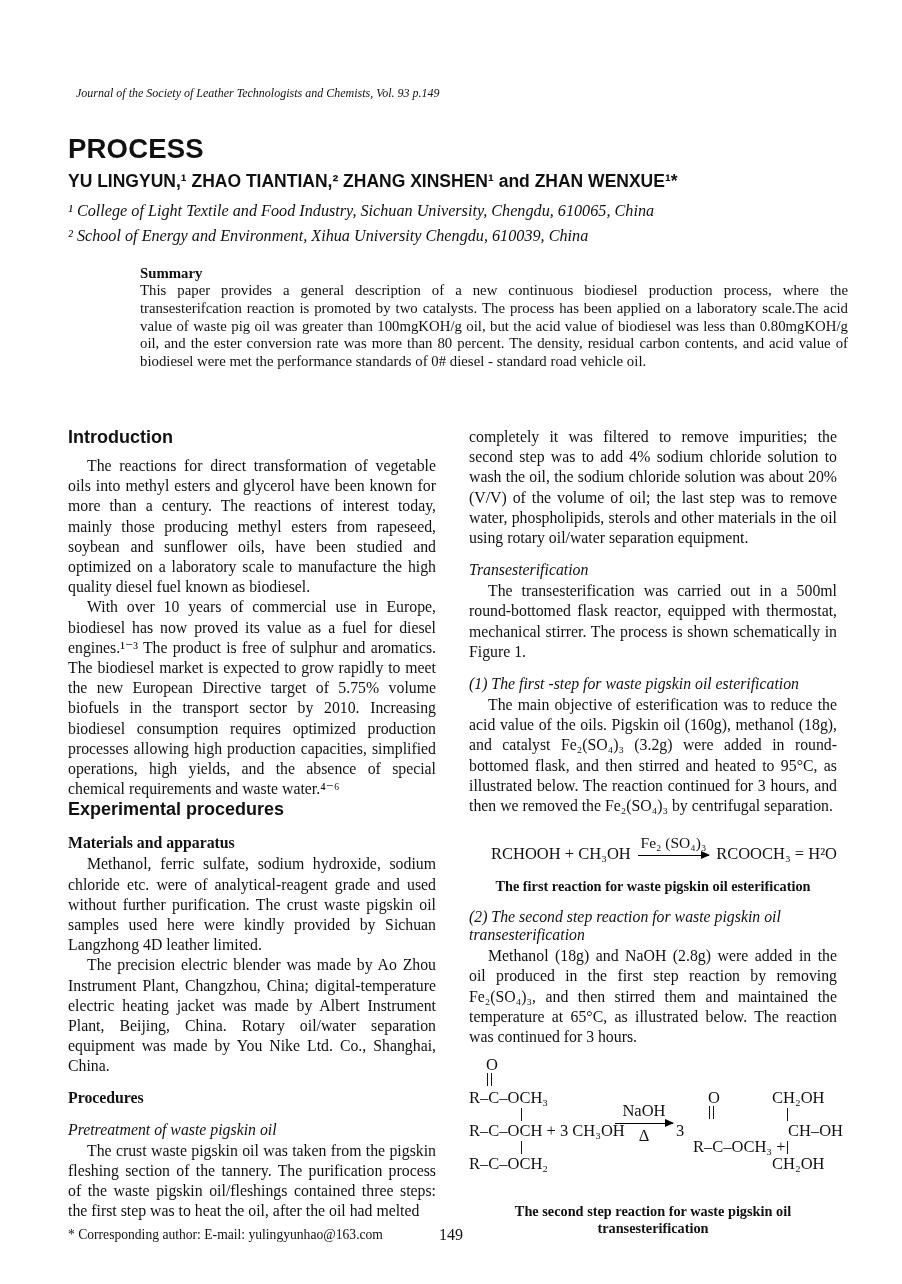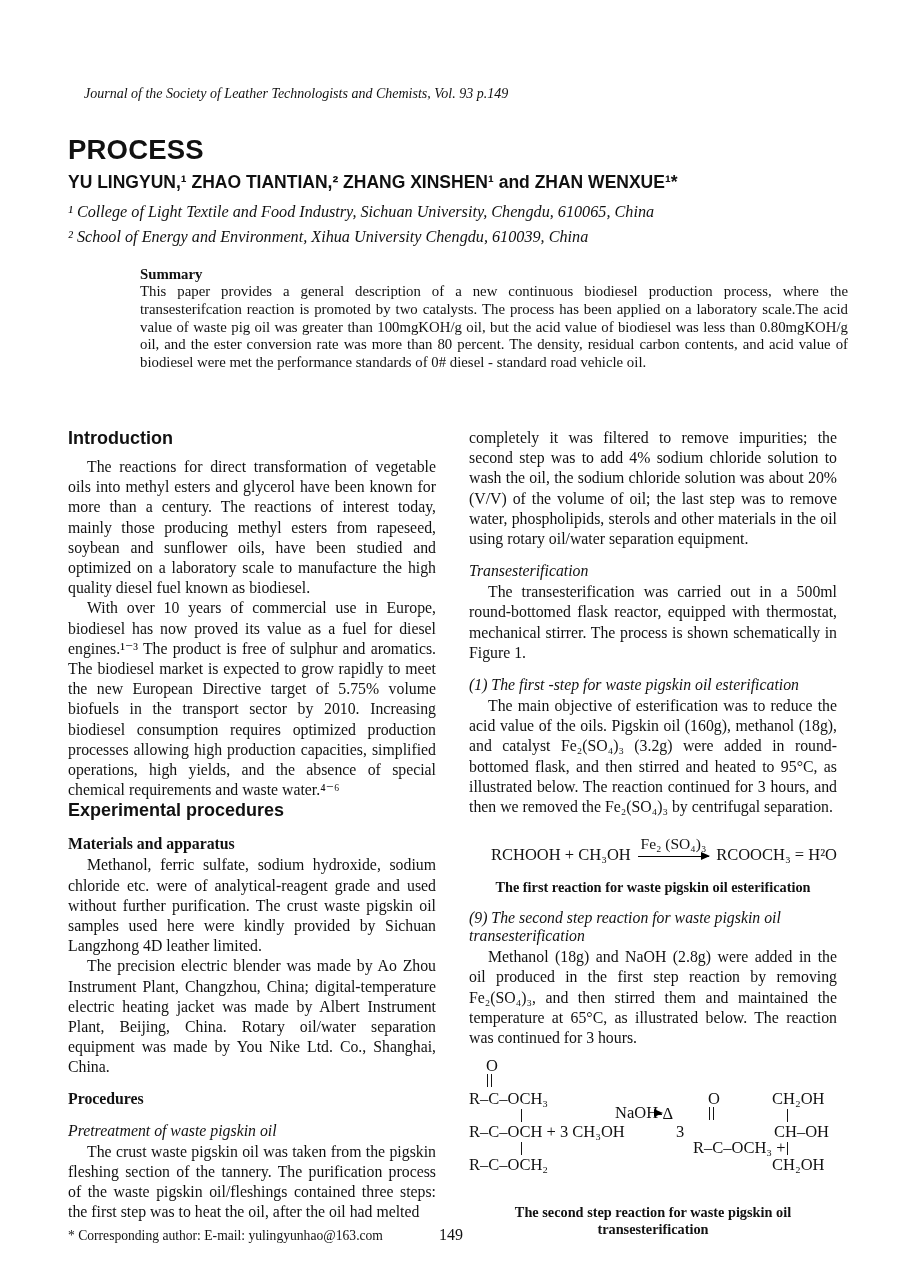"Journal of the Society of" .journal-line { font-size: 14px -> 12px; margin: 0 0 30px 16px -> 0 0 30px 8px }
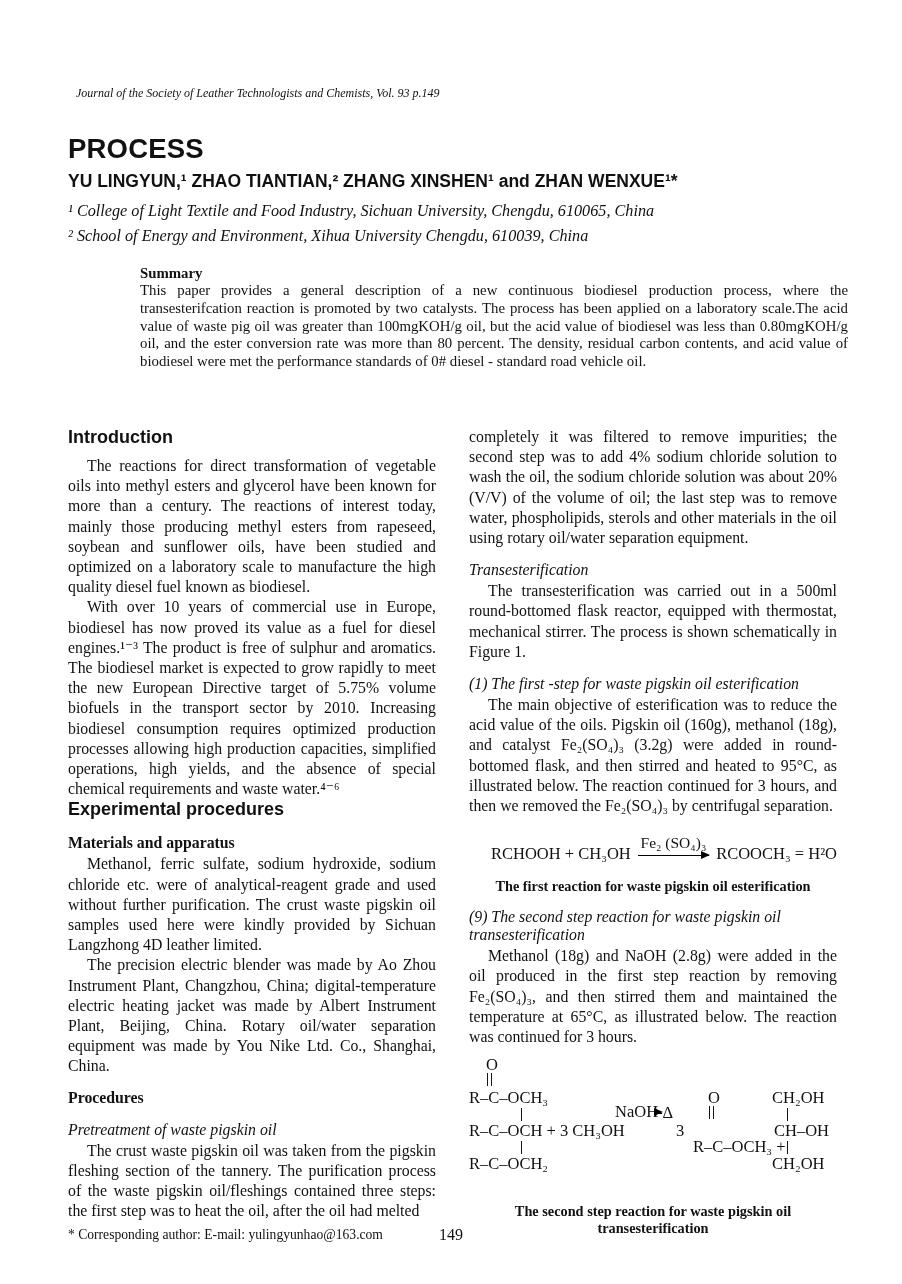"(9) The second step reaction" h4.h-italic { text: 9 -> 2 }
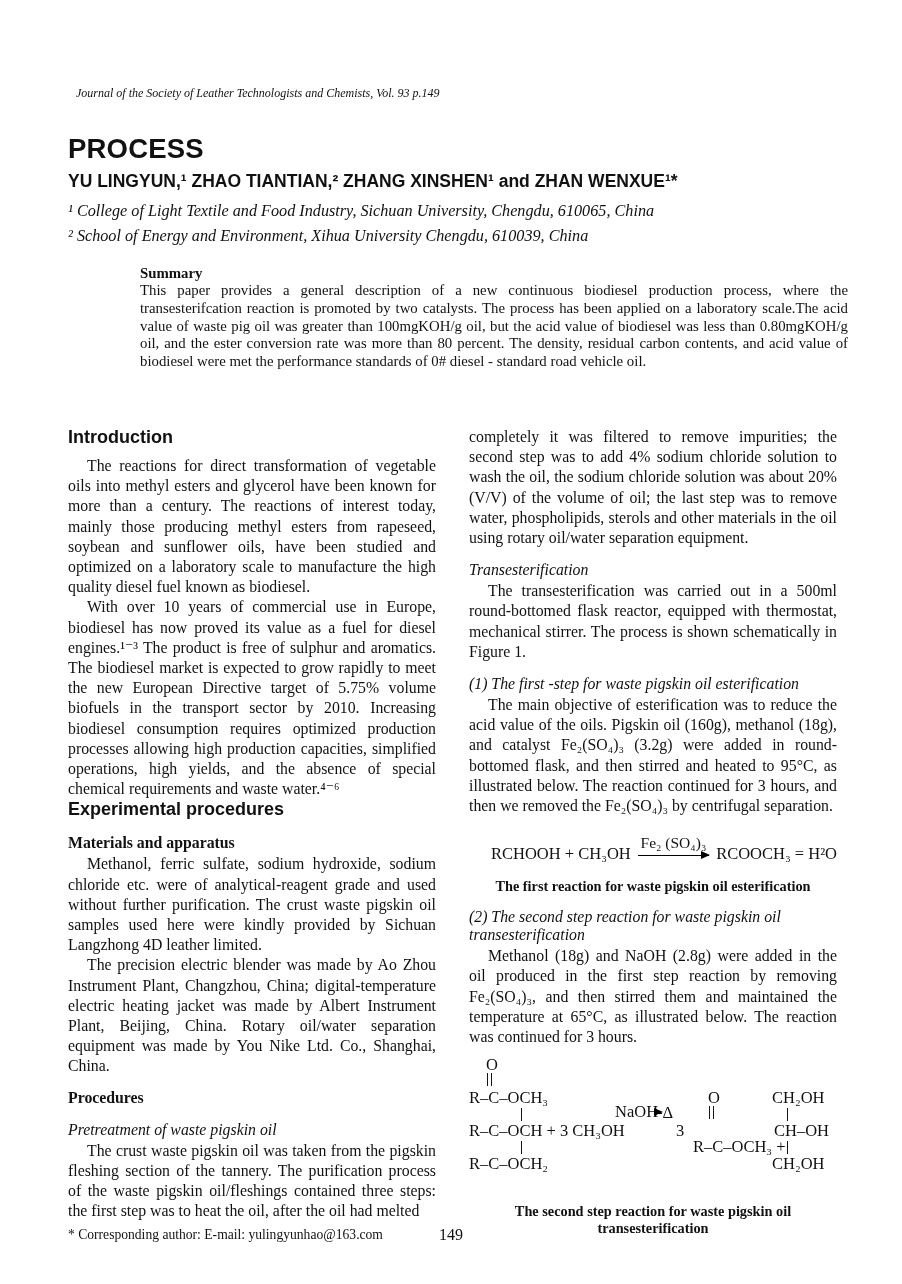"NaOH" .diagram .arrow-group { flex-direction: row -> column }
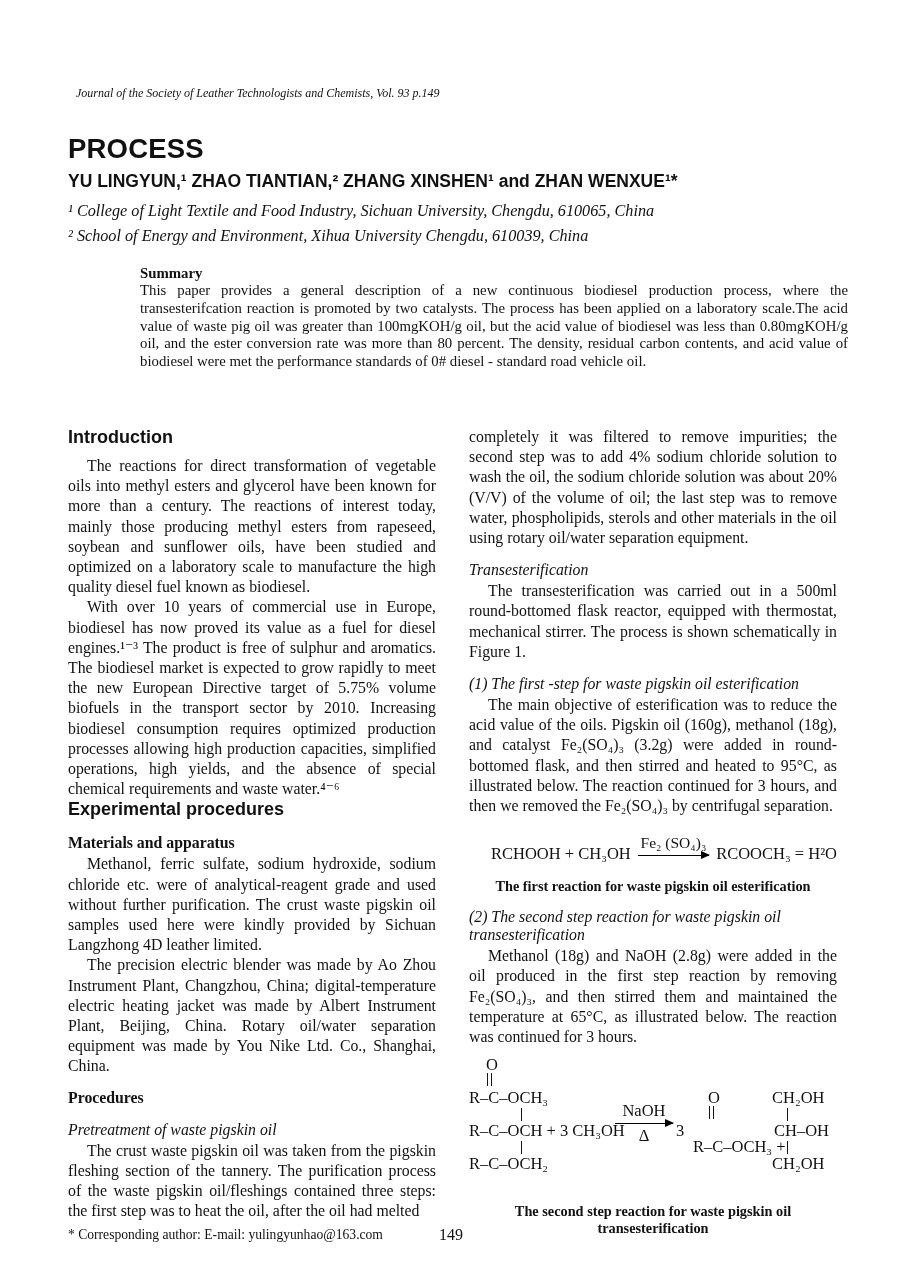"CH–OH" span.tok { left: 305px -> 319px }
